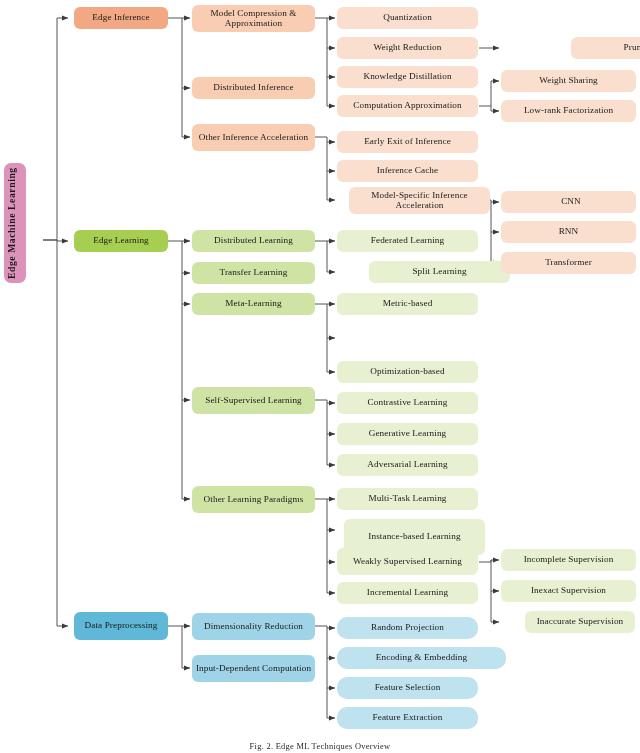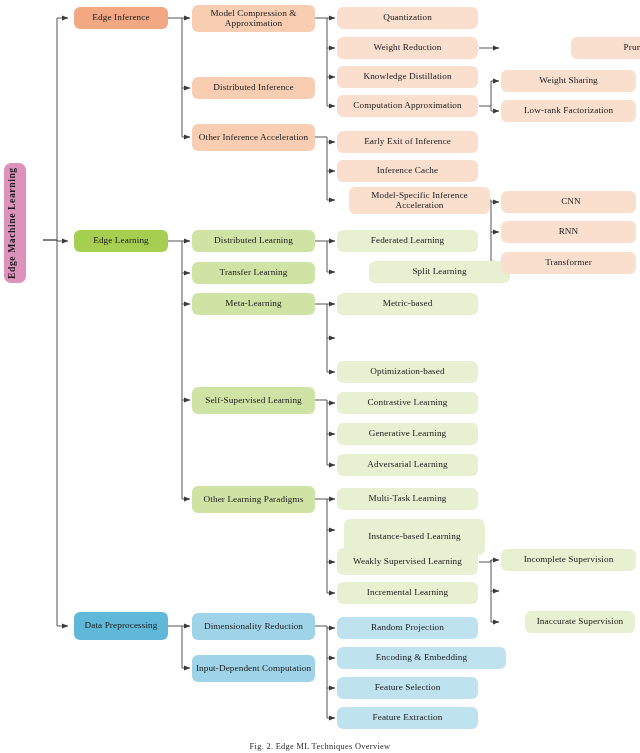"Inexact Supervision" div.node { html: none -> <div> <span>Inexact Supervision</span> </div> }
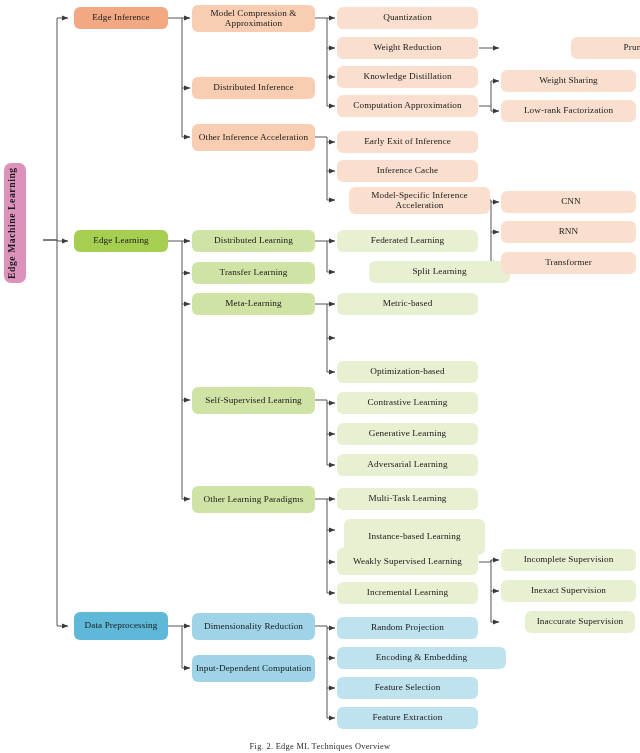"Random Projection" .c-l3-blue { border-radius: none -> 10px }
